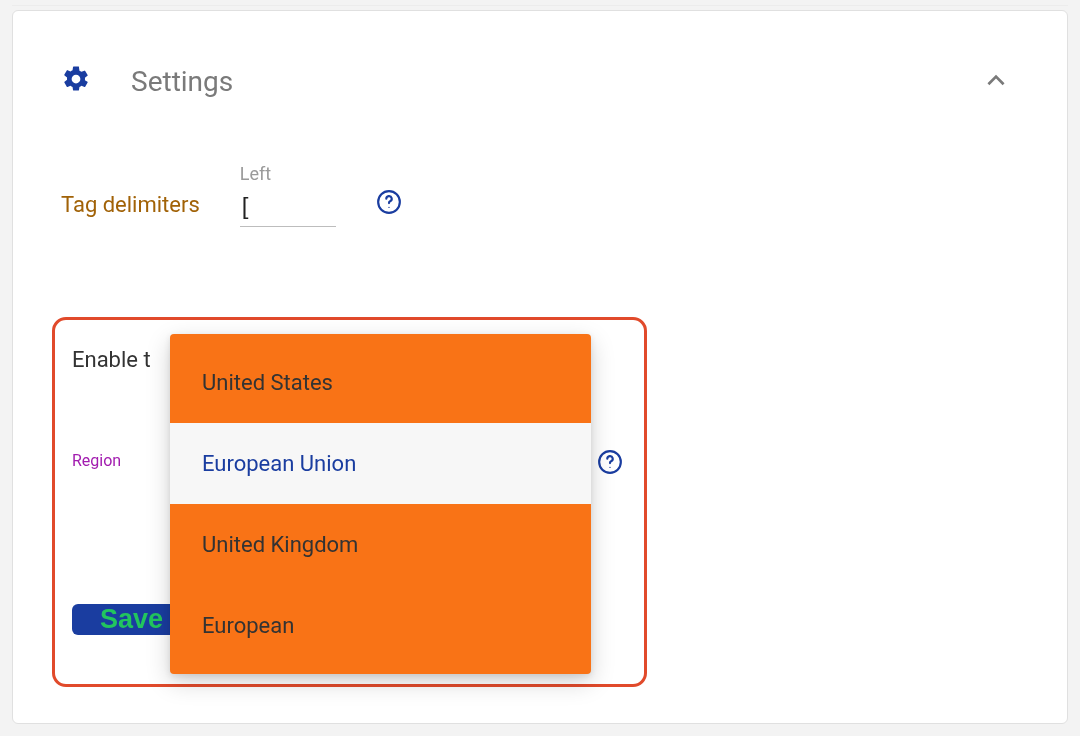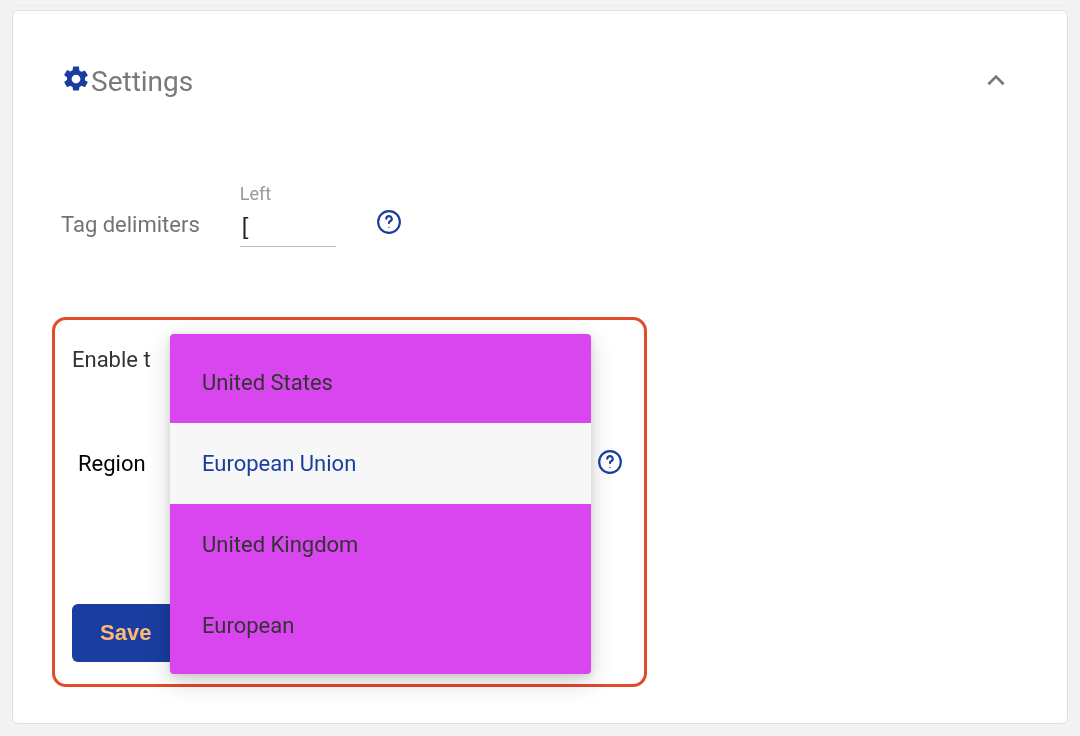"Settings" .header-row { gap: none -> 40px }
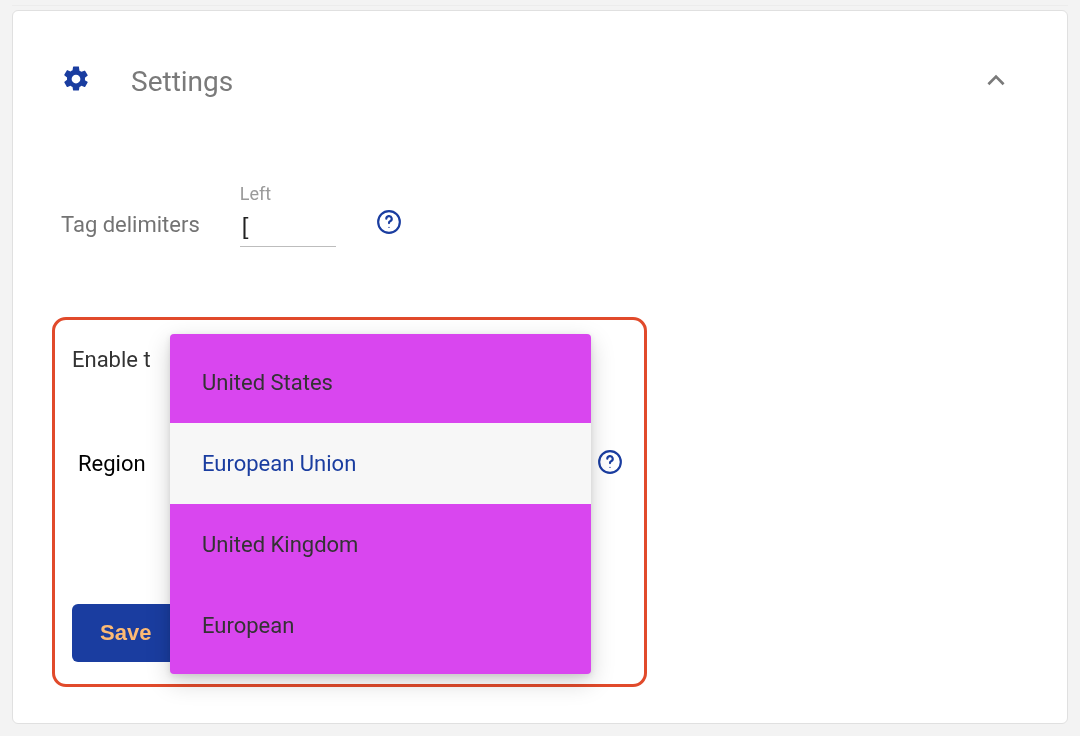"Left" .delim-field .hint { margin-top: 20px -> none }
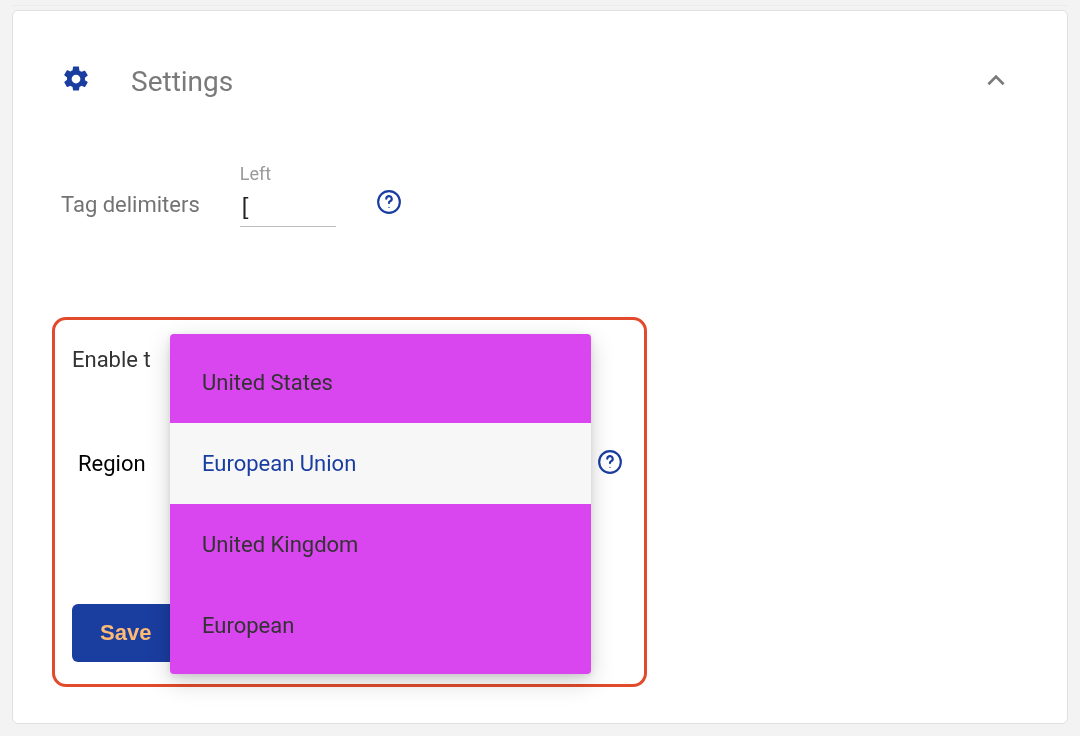"Tag delimiters" .delim-label { color: #737373 -> #a16207 }
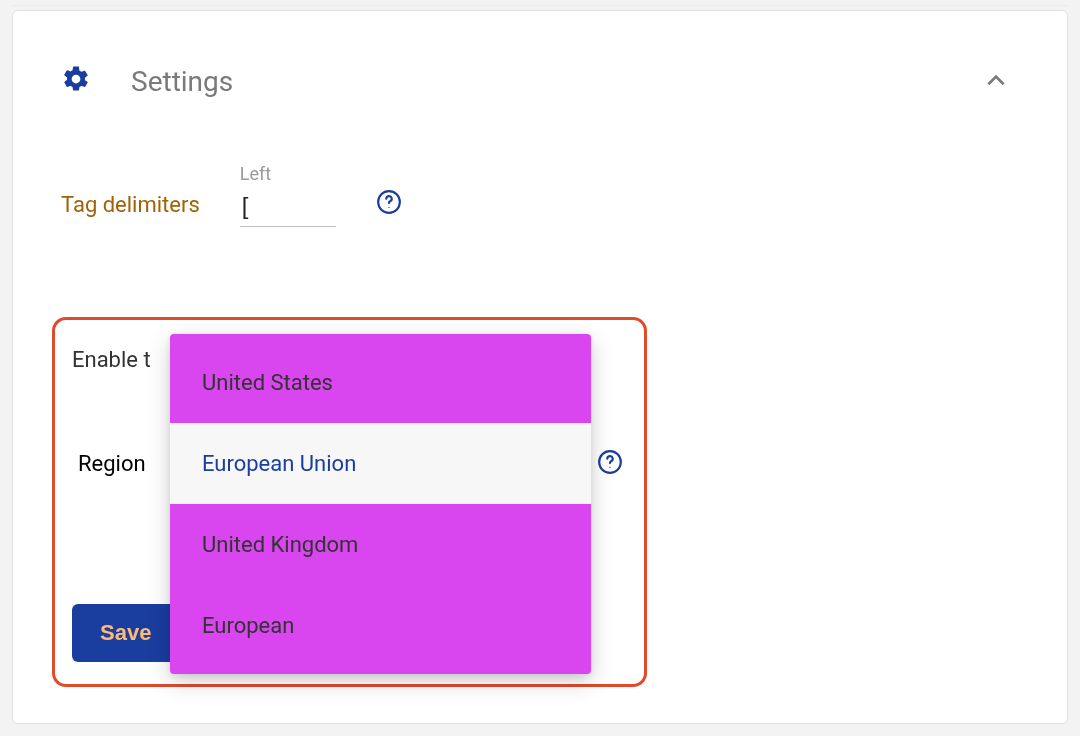"United States" .dropdown { background: #d946ef -> #f97316 }
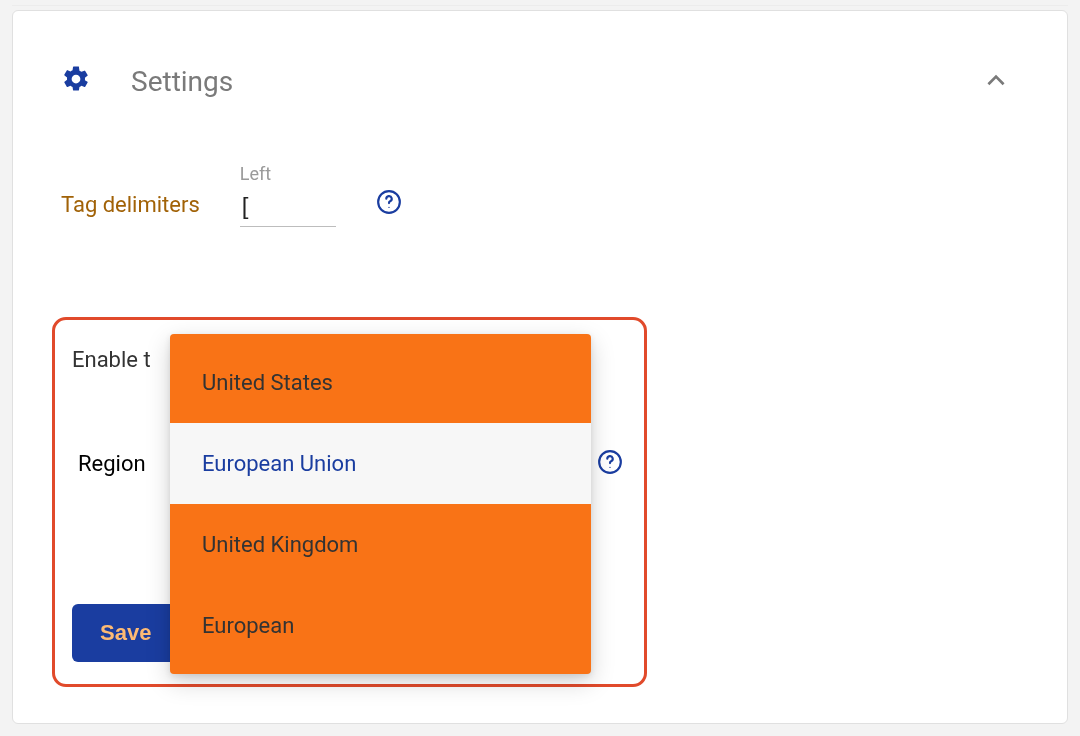"Region" .region-row { color: #000000 -> #a21caf; font-size: 22px -> 16px; left: 65px -> 59px }
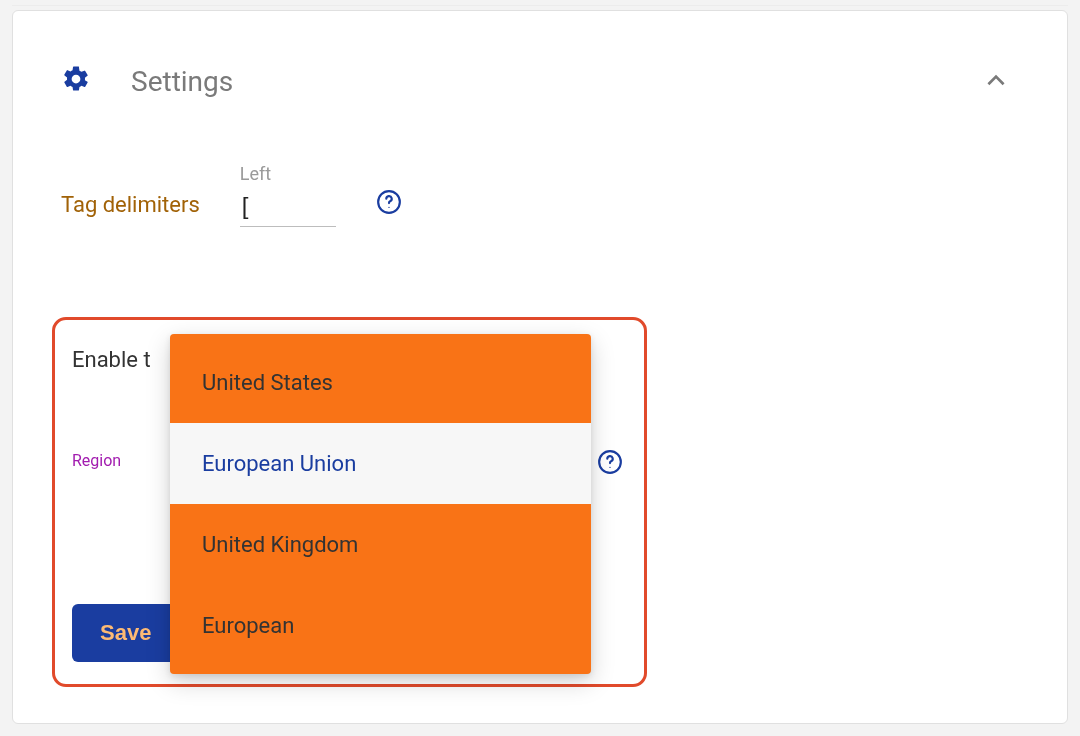"Save" .save-btn { color: #fdba74 -> #22c55e; font-size: 22px -> 27px; padding: 16px 28px -> 0 28px }
